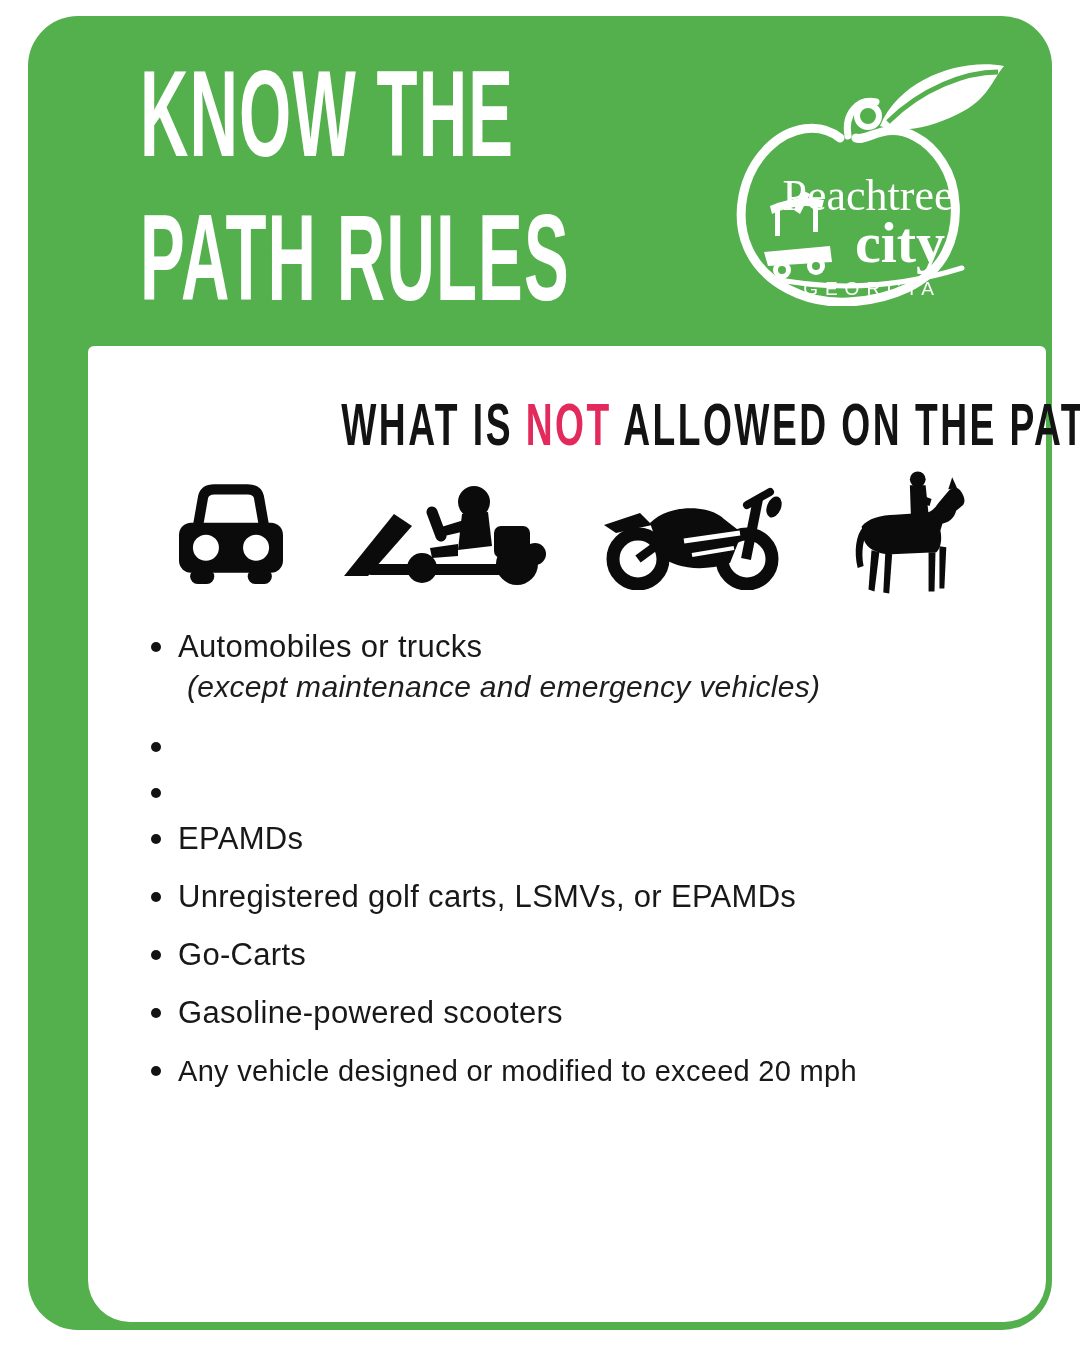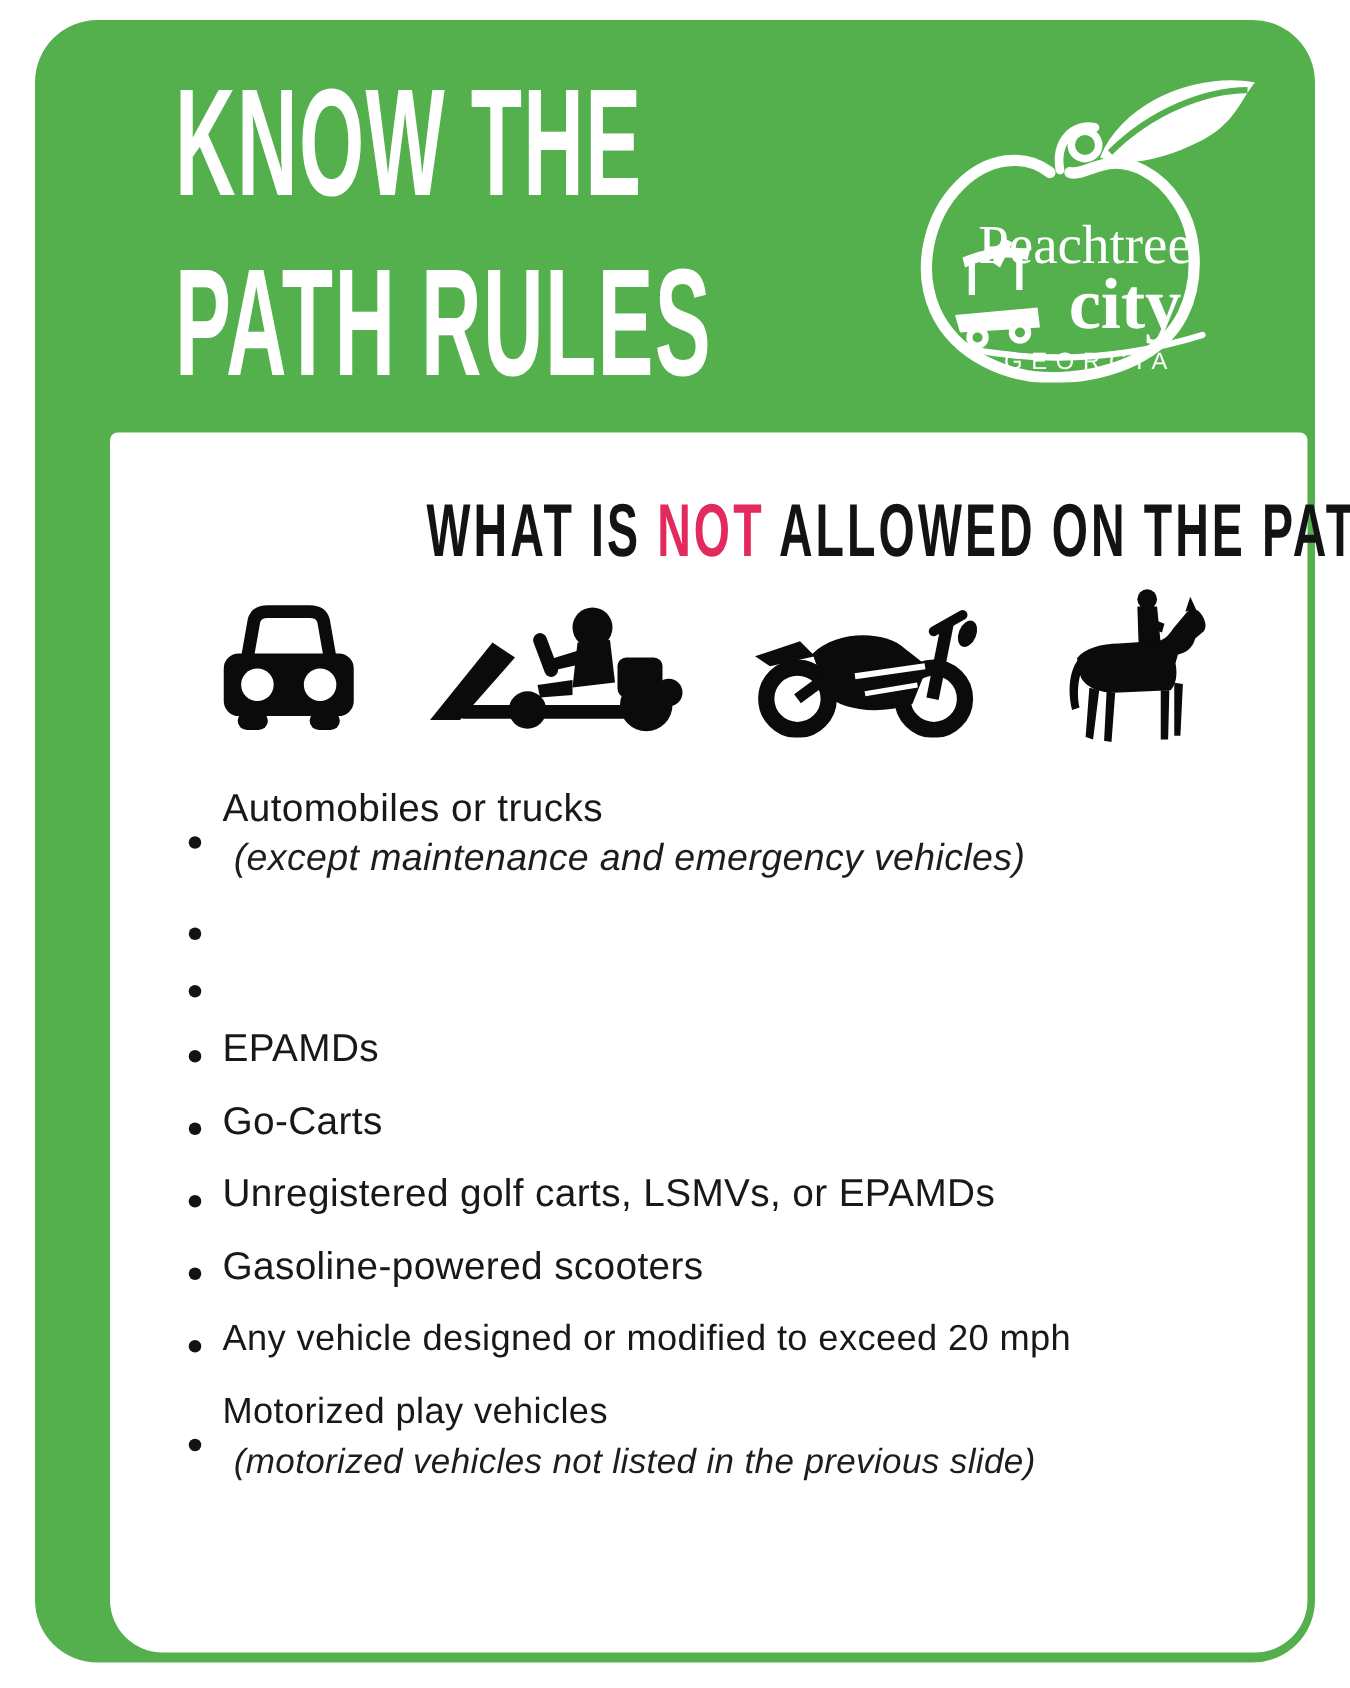"Automobiles or trucks" ul.rules li { align-items: center -> none }
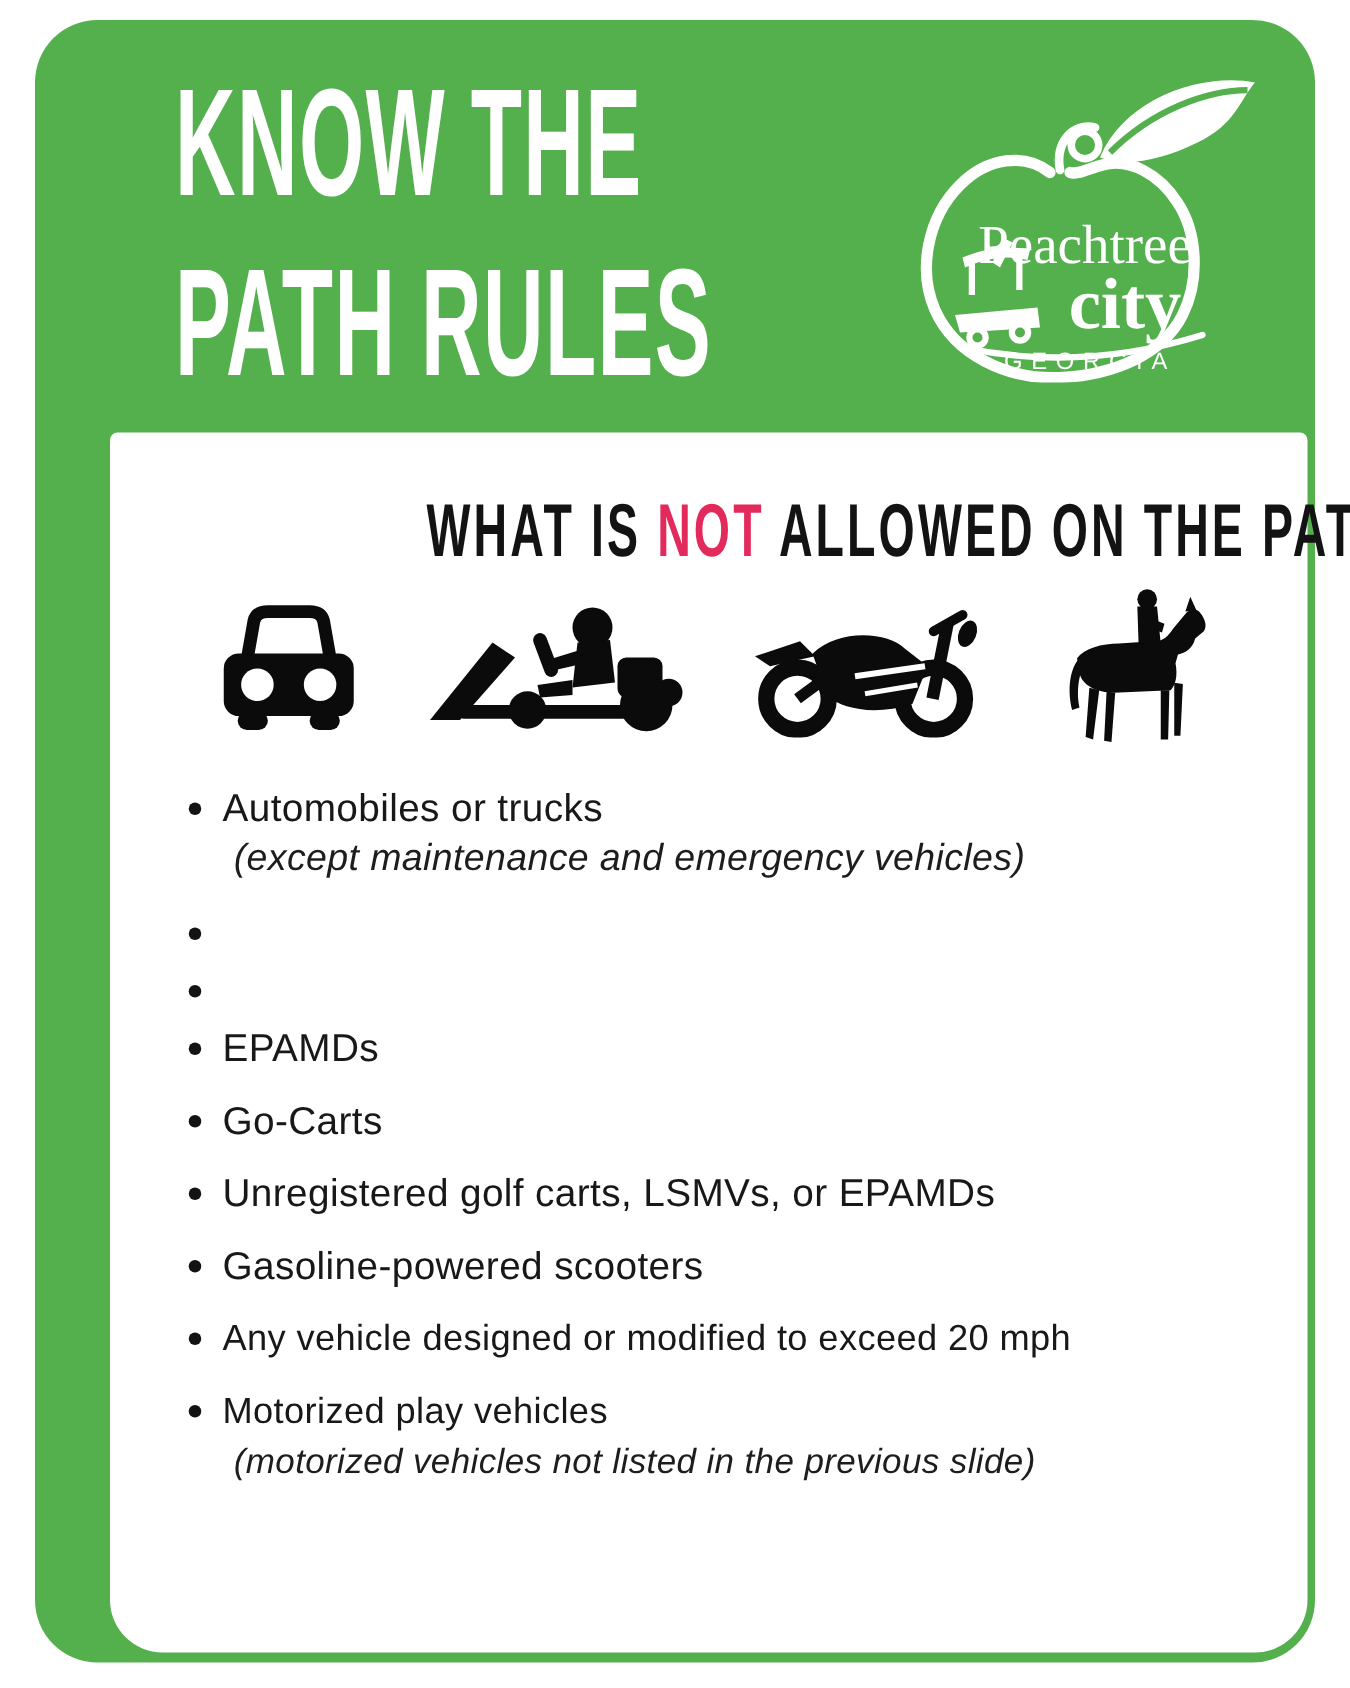"Go-Carts" li { order: before "Unregistered golf carts, LSMVs, or" -> after "Unregistered golf carts, LSMVs, or" }
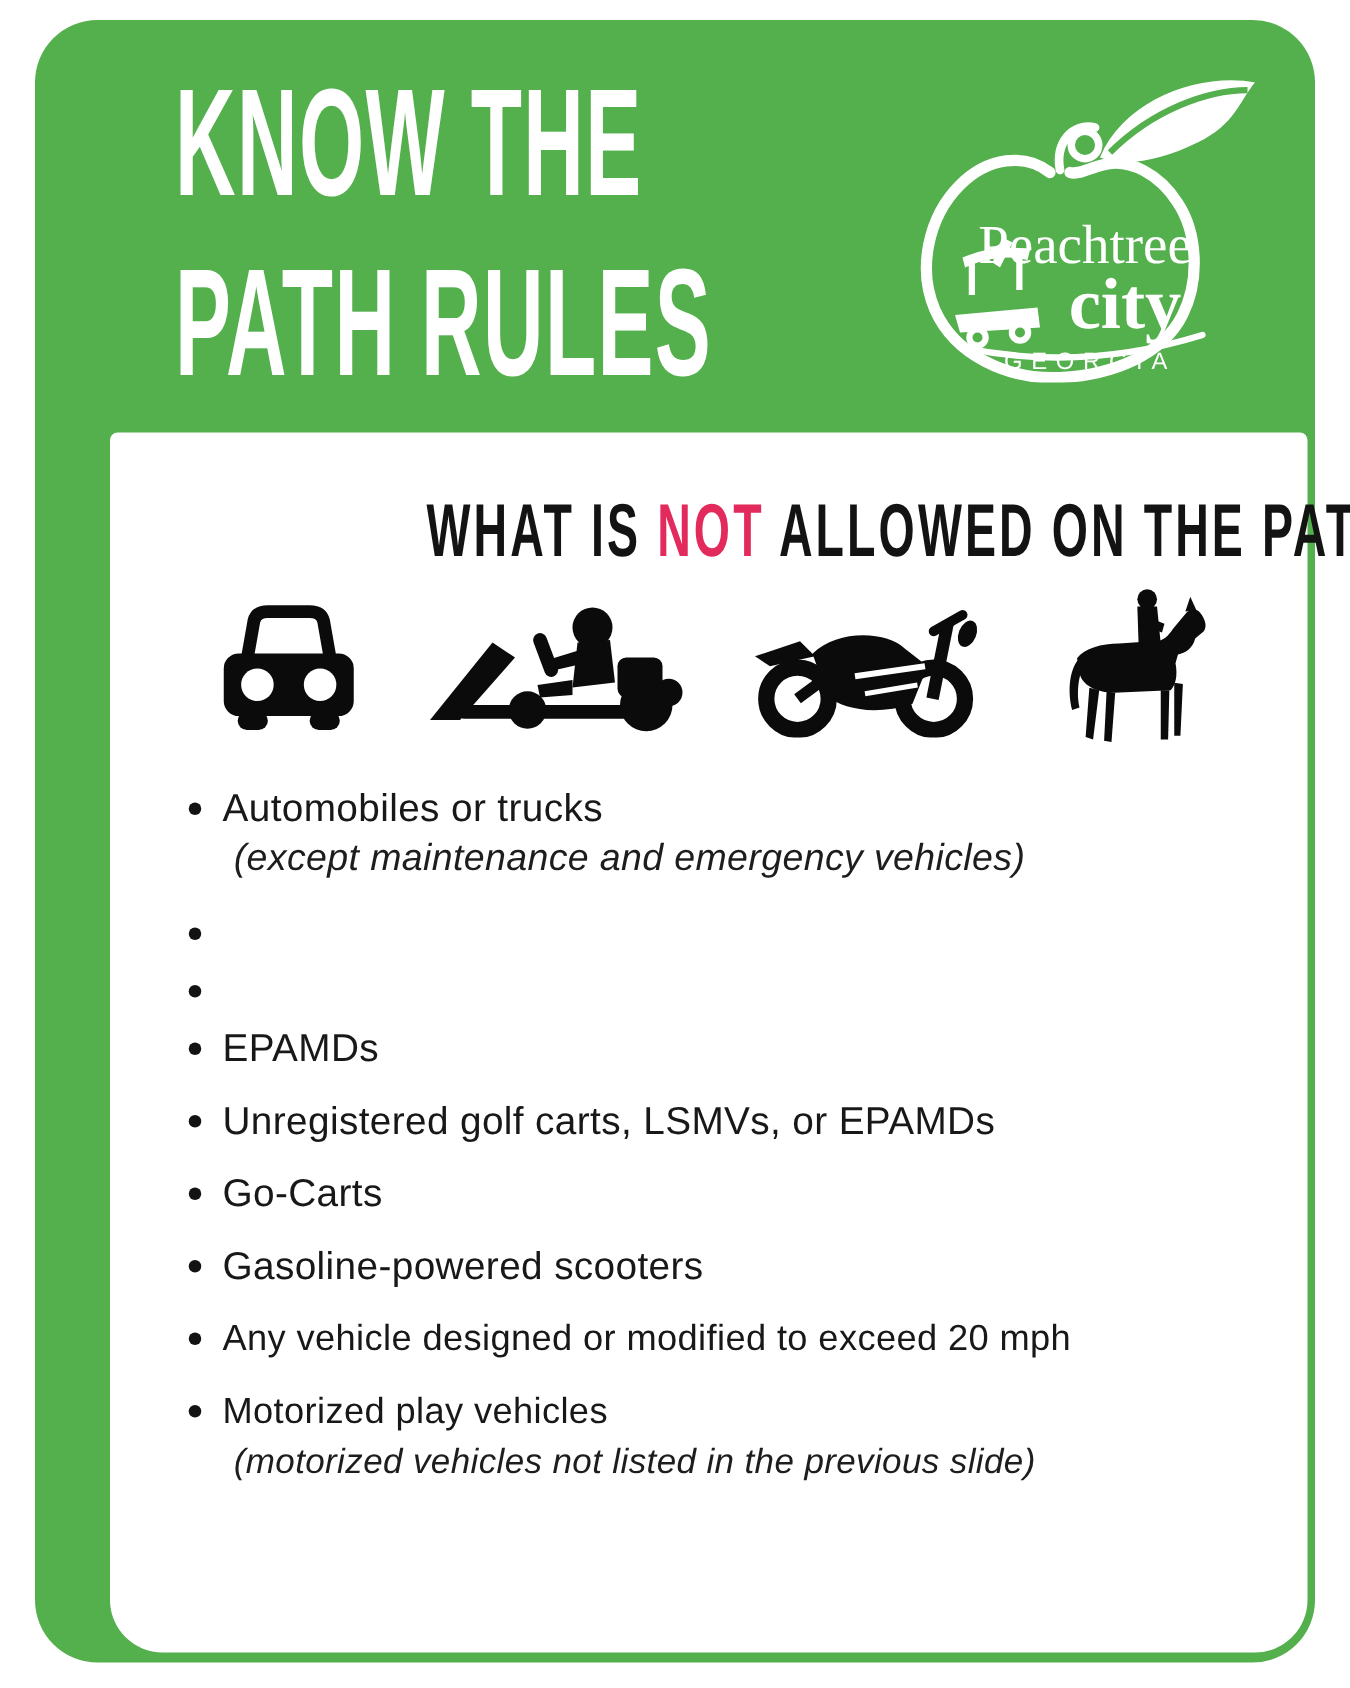"Motorized play vehicles" li.small { html: <li> <span></span> <div><span>Motorized play vehicles</span><em>(motorized vehicles not listed in the previous slide)</em></div> </li> -> none }
